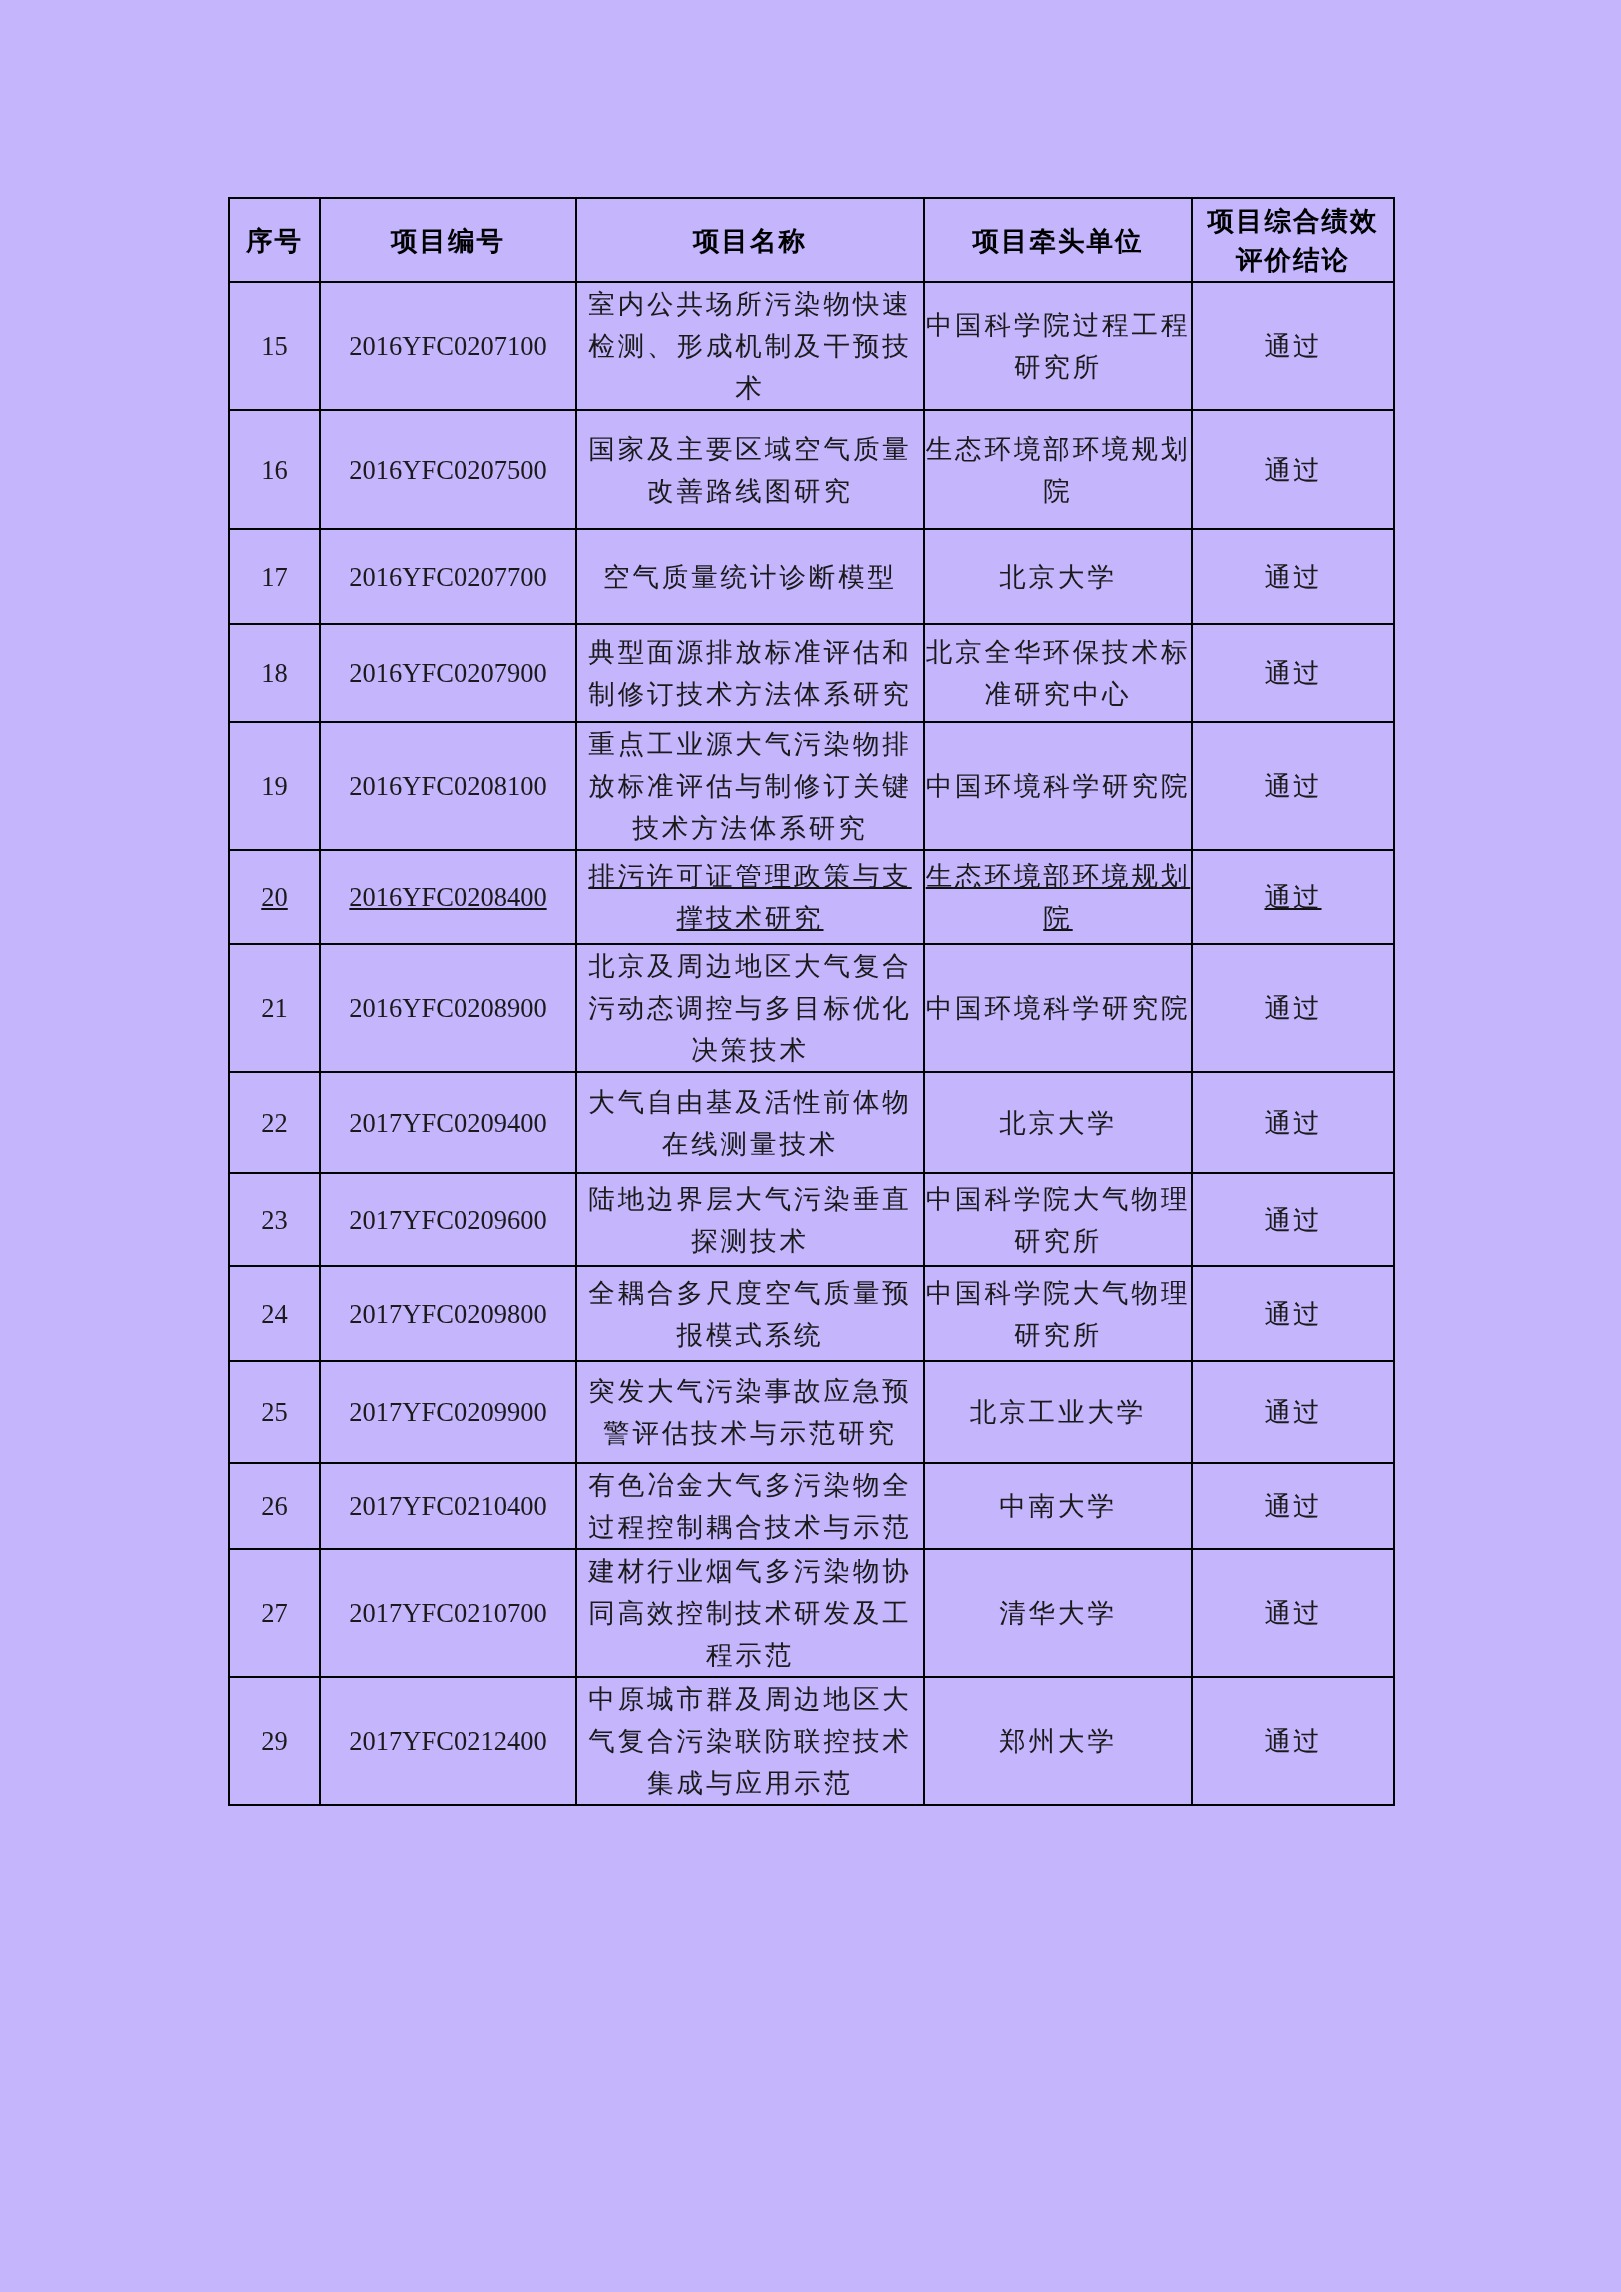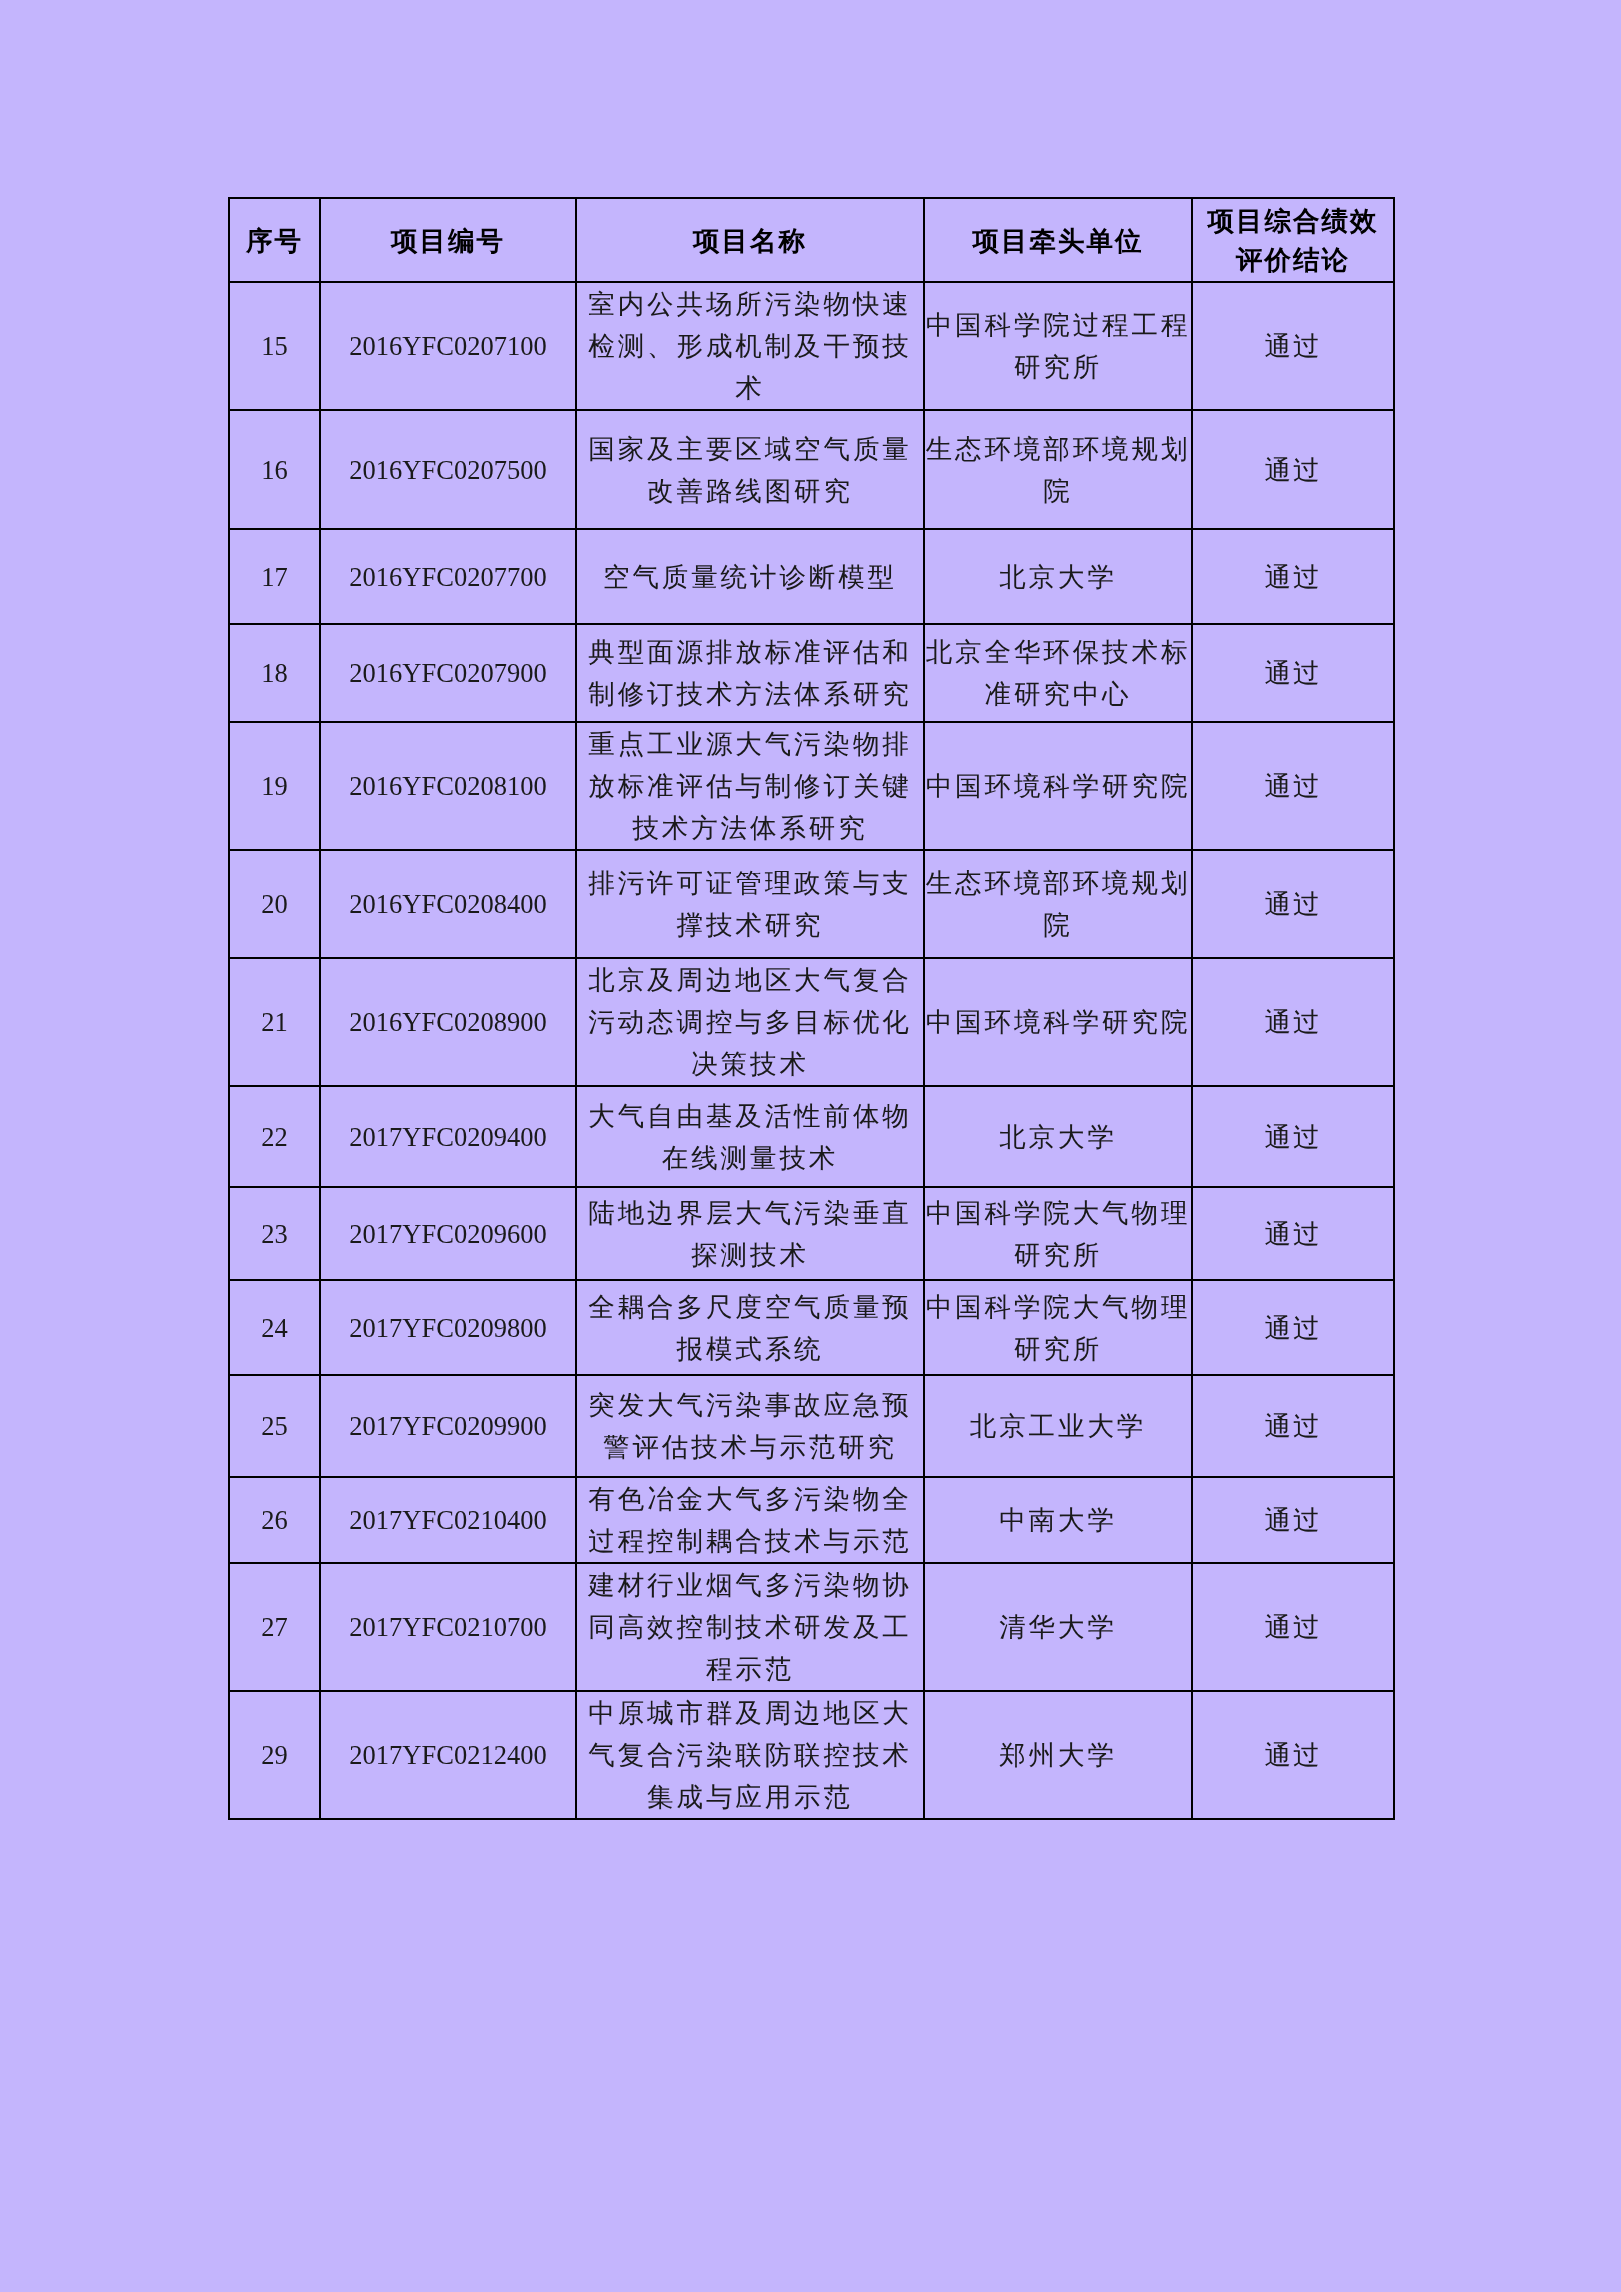"20" tr { height: 108px -> 94px; text-decoration: none -> underline }
